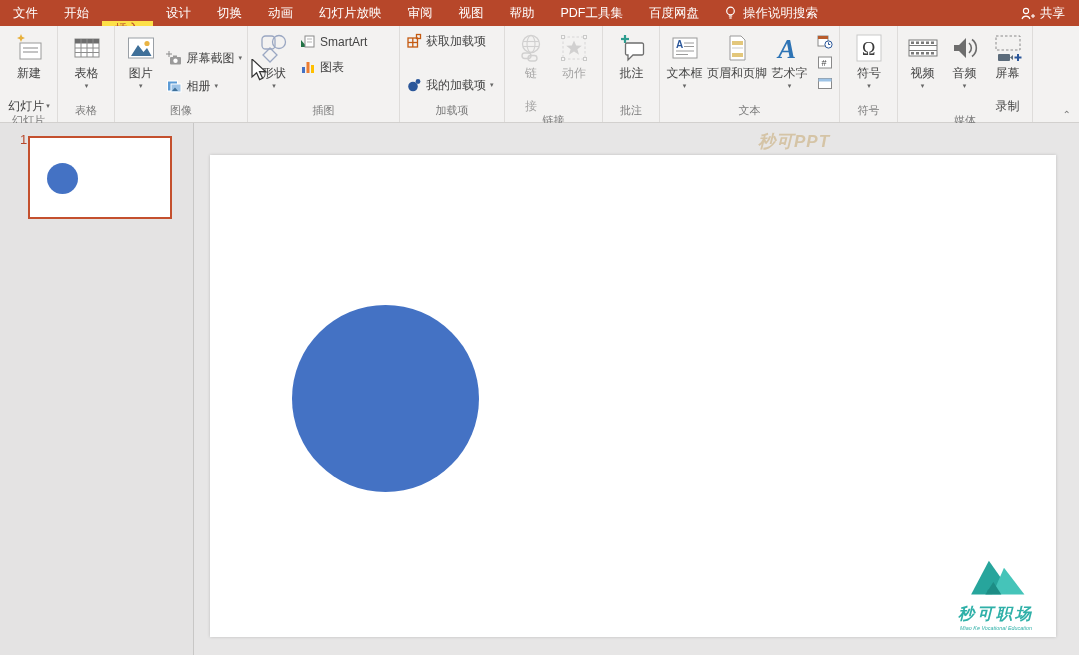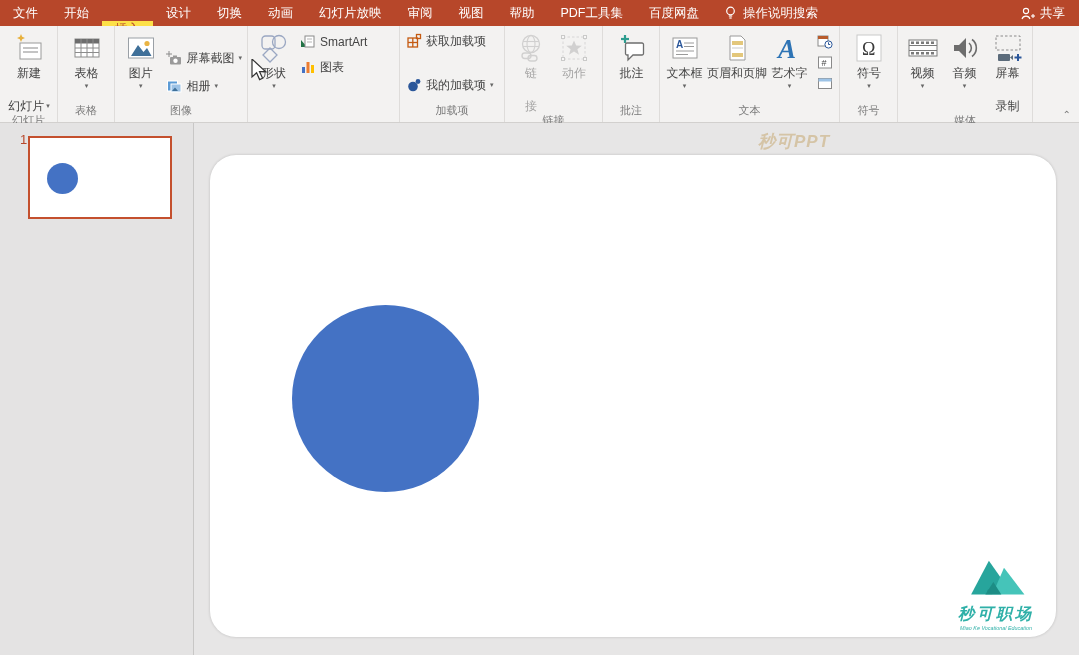"插图" div.rgroup-label { html: none -> <div>插图</div> }
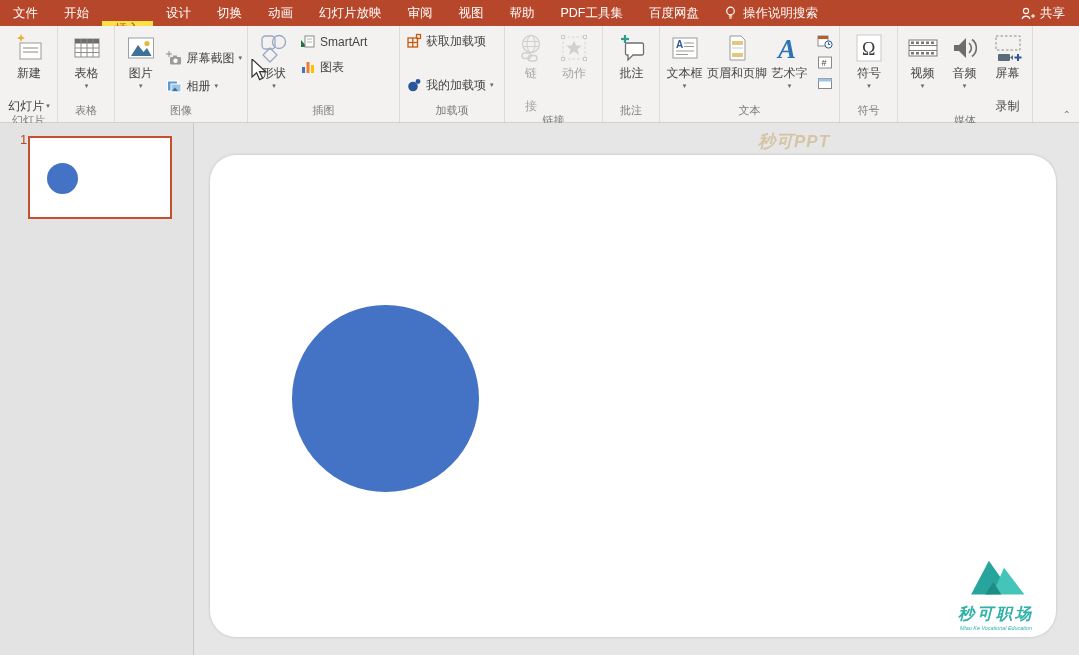"秒可职场" .slide { border-radius: 26px -> none }
